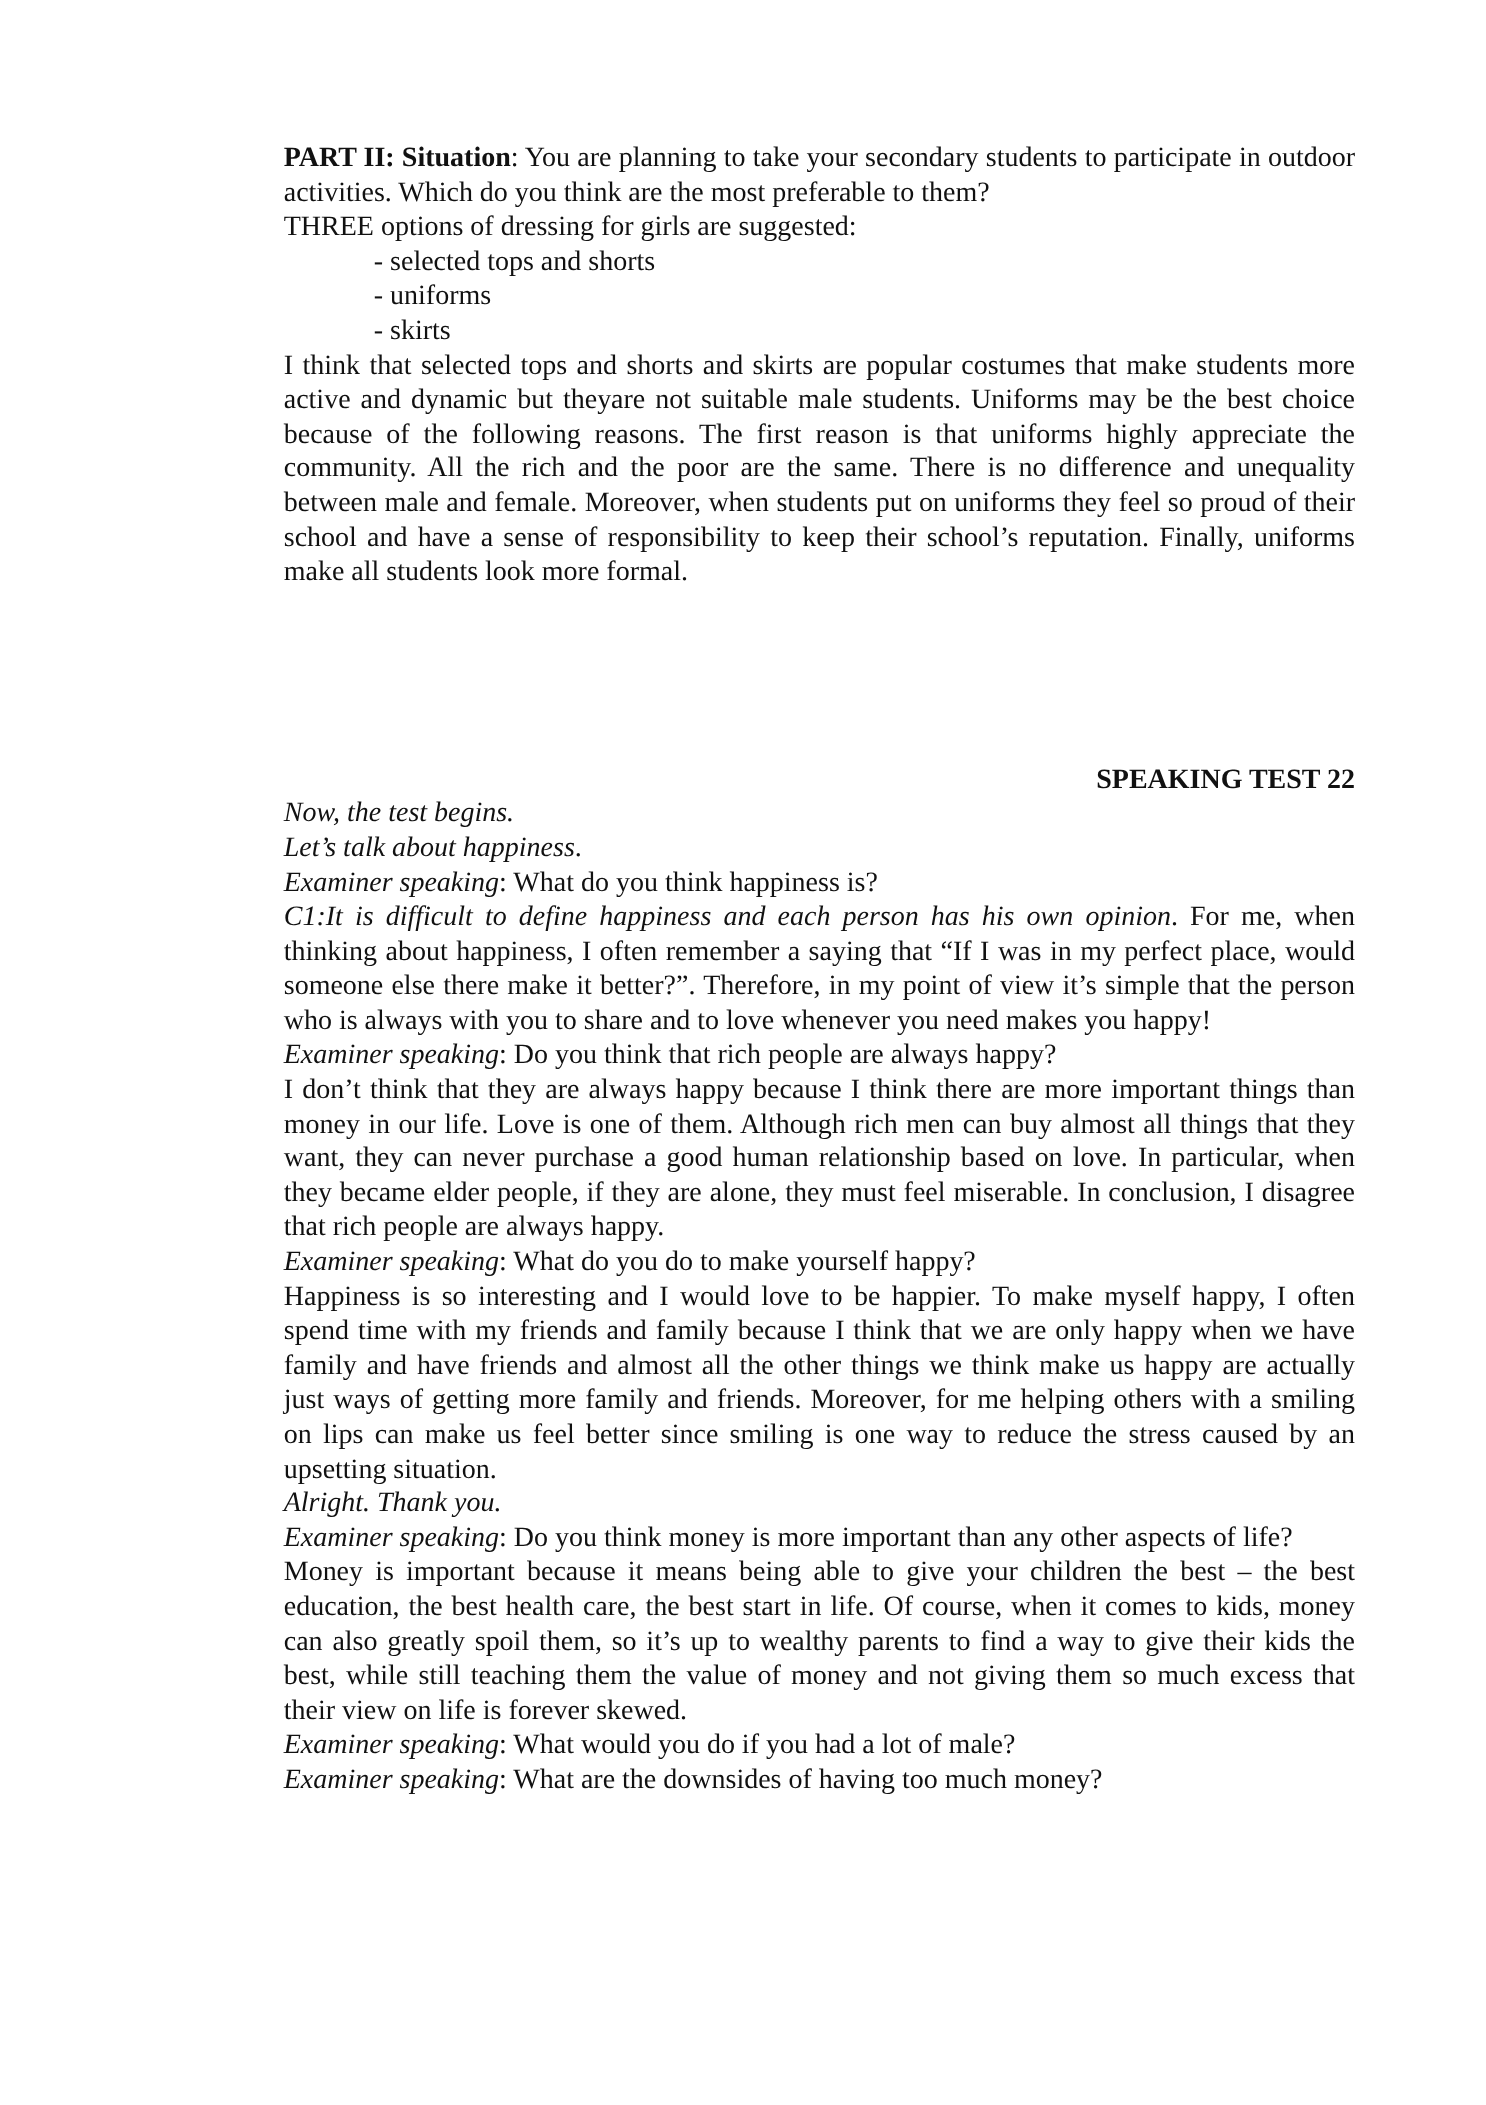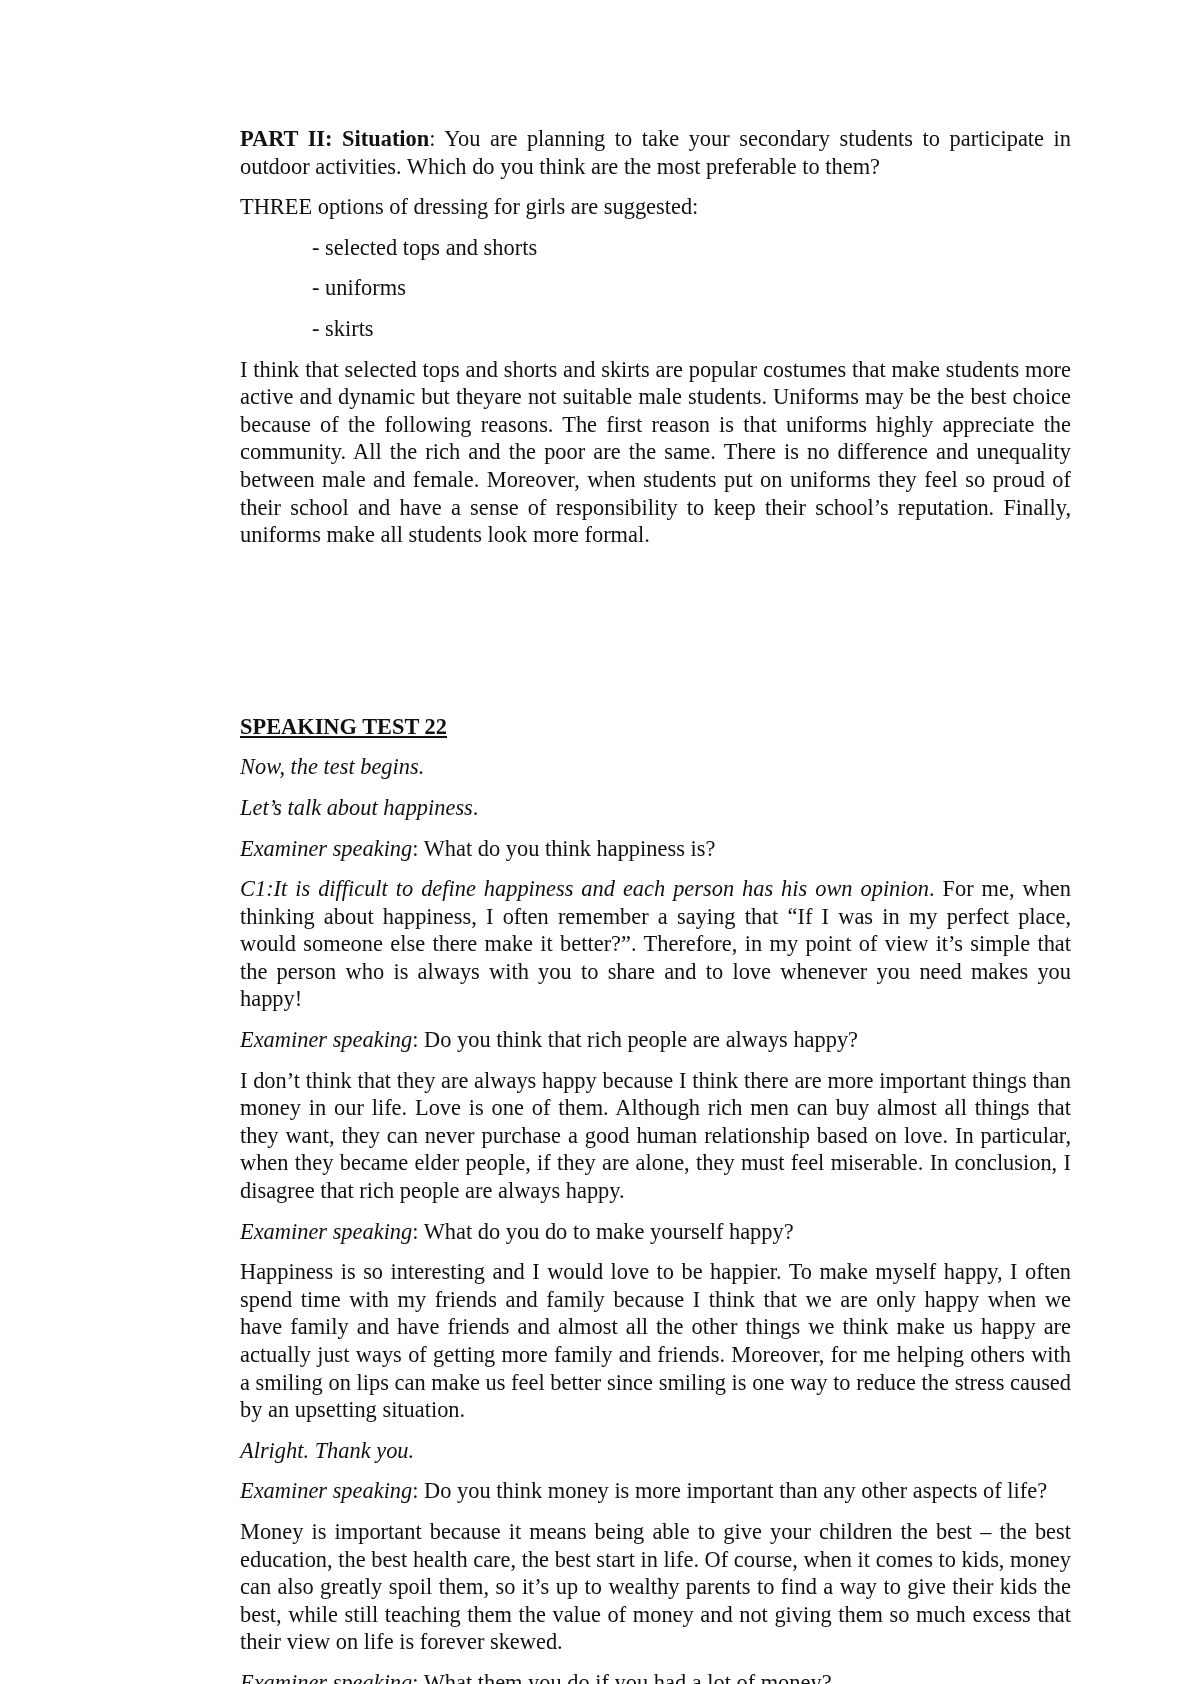"PART II: Situation: You are" p { margin: 13px -> 0 }
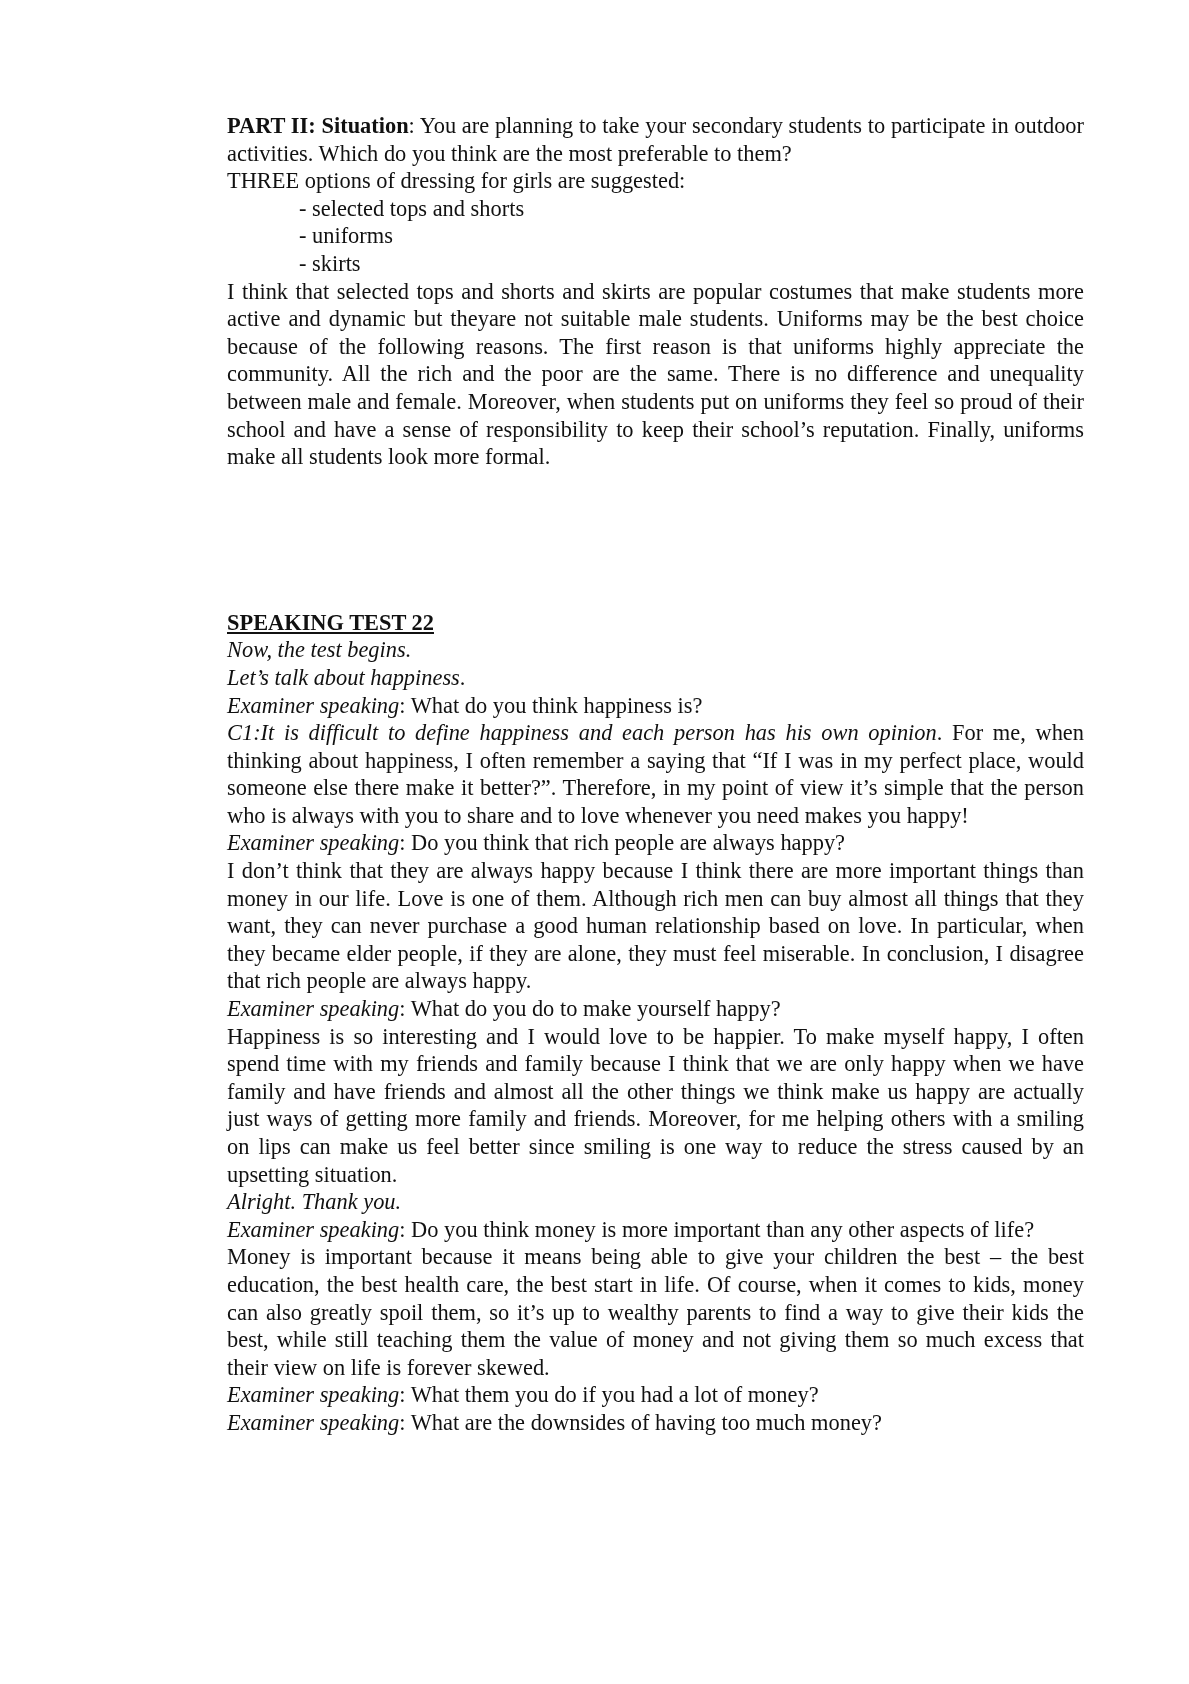"SPEAKING TEST 22" .center { text-align: left -> right; text-decoration: underline -> none }
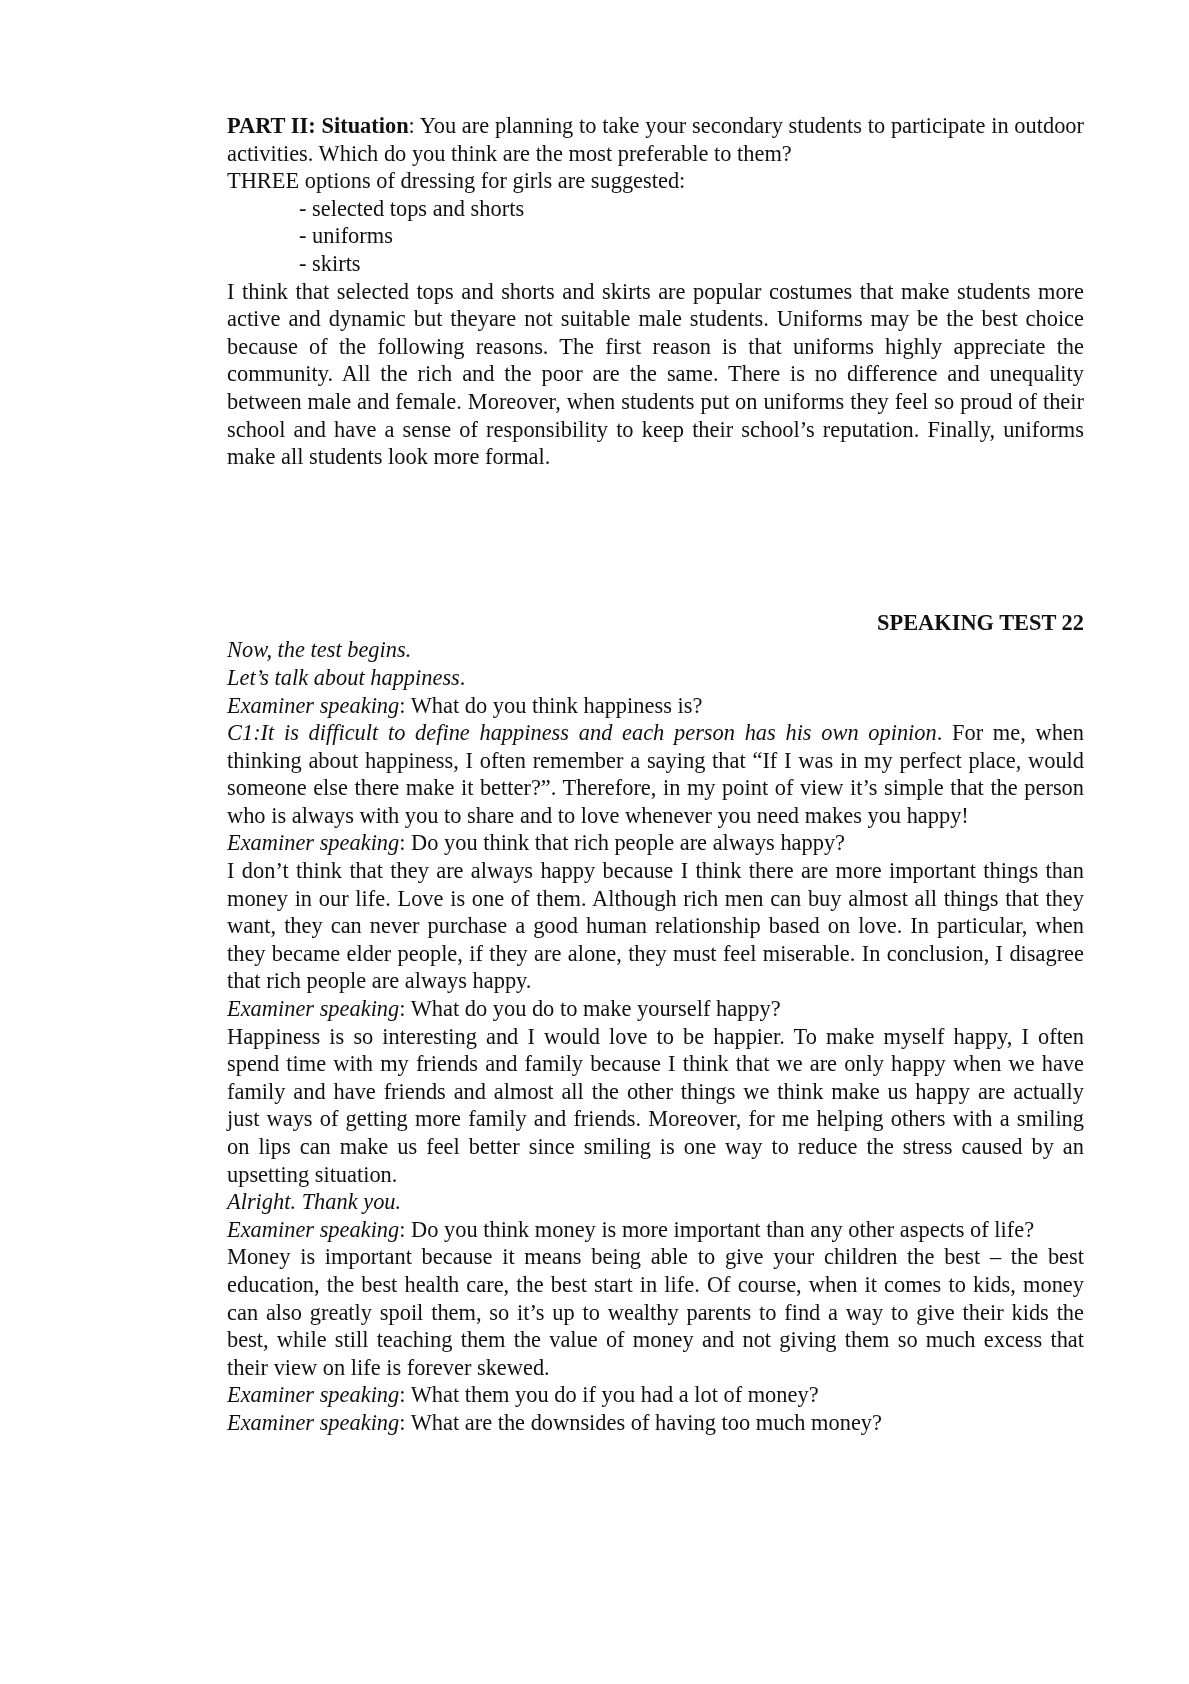": What them you do" span { text: them you do if you had a lot of money -> would you do if you had a lot of male }
